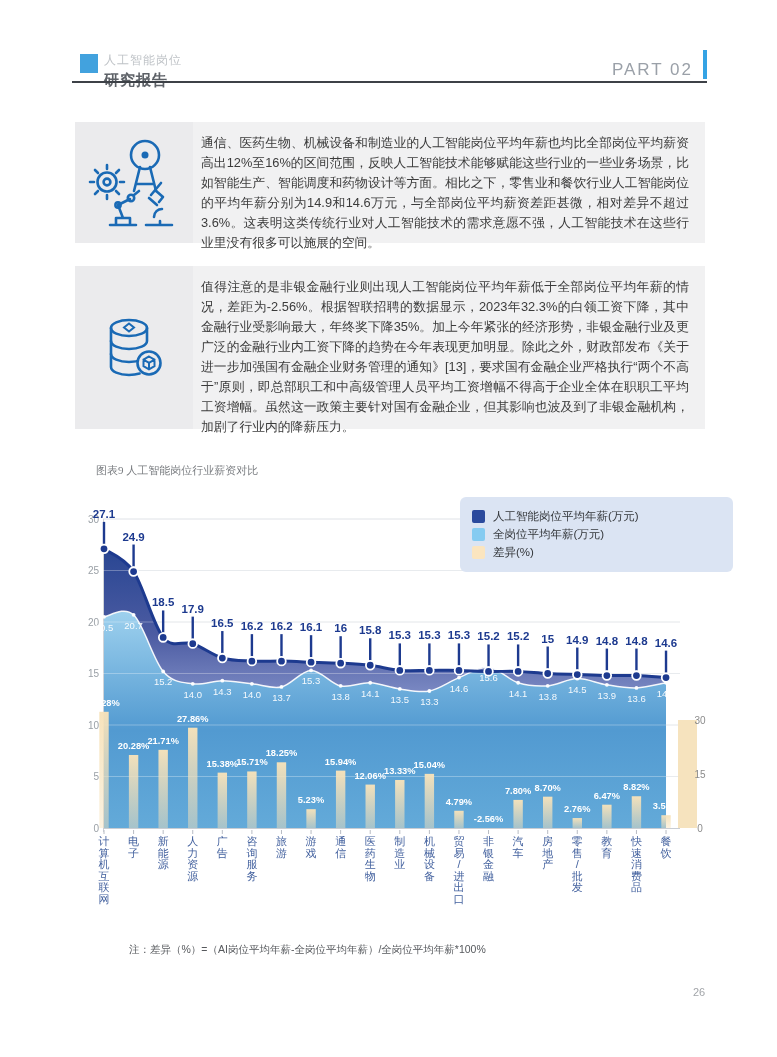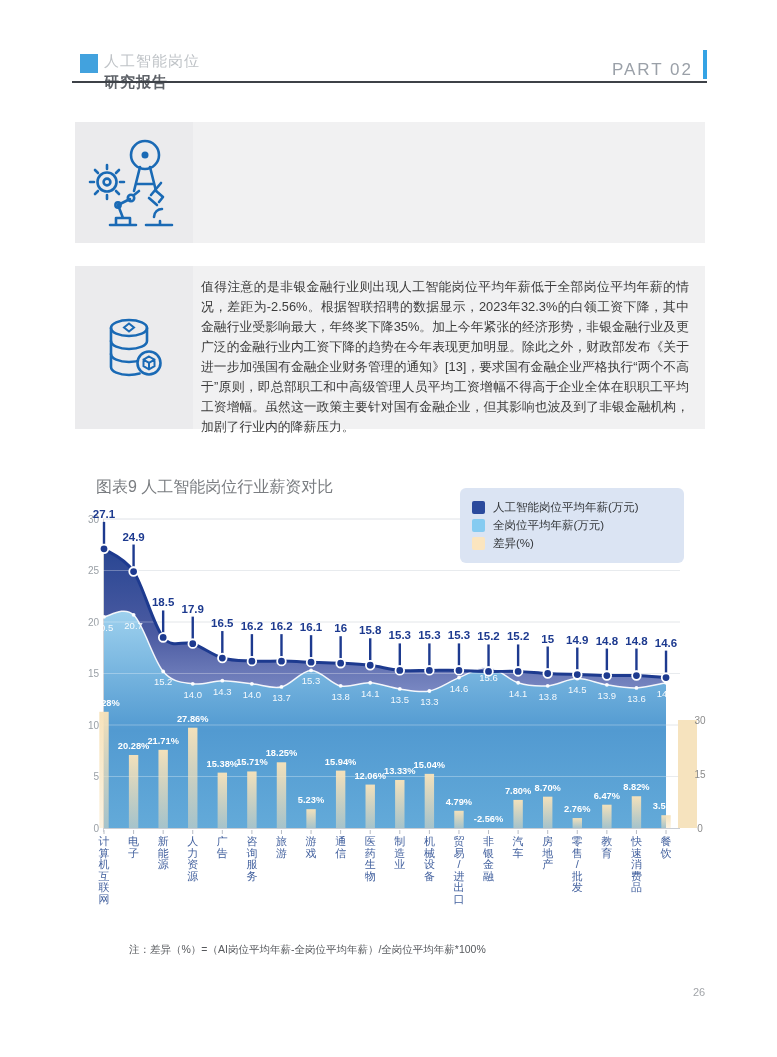"人工智能岗位" .hdr-t1 { font-size: 15px -> 12px }
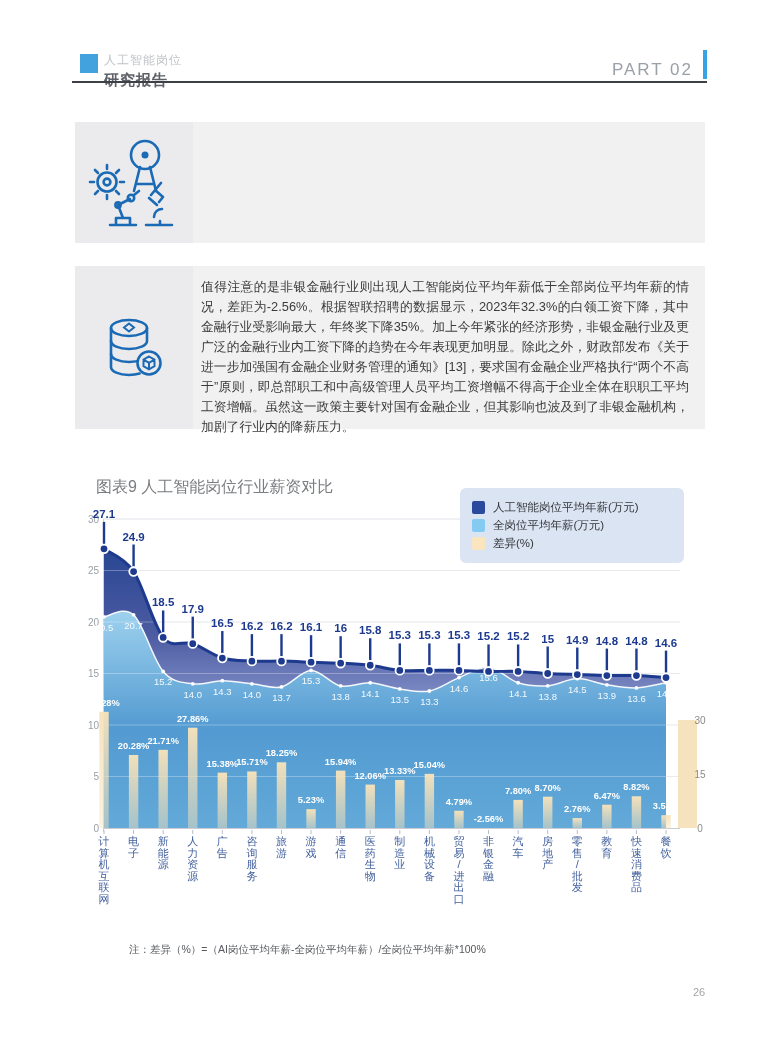"通信、医药生物、机械设备和制造业的人工智能岗位平均年薪也均比全部岗位平均薪资高出" div.block-text { html: none -> <div>通信、医药生物、机械设备和制造业的人工智能岗位平均年薪也均比全部岗位平均薪资高出12%至16%的区间范围，反映人工智能技术能够赋能这些行业的一些业务场景，比如智能生产、智能调度和药物设计等方面。相比之下，零售业和餐饮行业人工智能岗位的平均年薪分别为14.9和14.6万元，与全部岗位平均薪资差距甚微，相对差异不超过3.6%。这表明这类传统行业对人工智能技术的需求意愿不强，人工智能技术在这些行业里没有很多可以施展的空间。</div> }
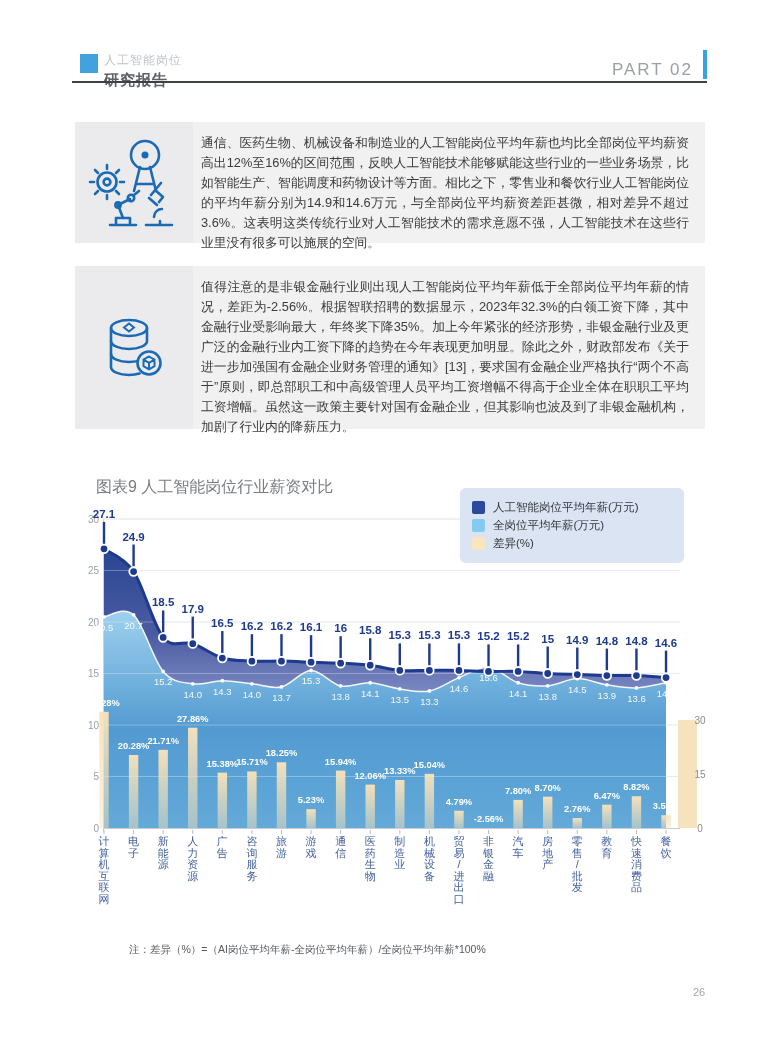"图表9 人工智能岗位行业薪资对比" .fig-title { font-family: none -> Liberation Serif, serif; font-size: 16px -> 11px; top: 15px -> 1px }
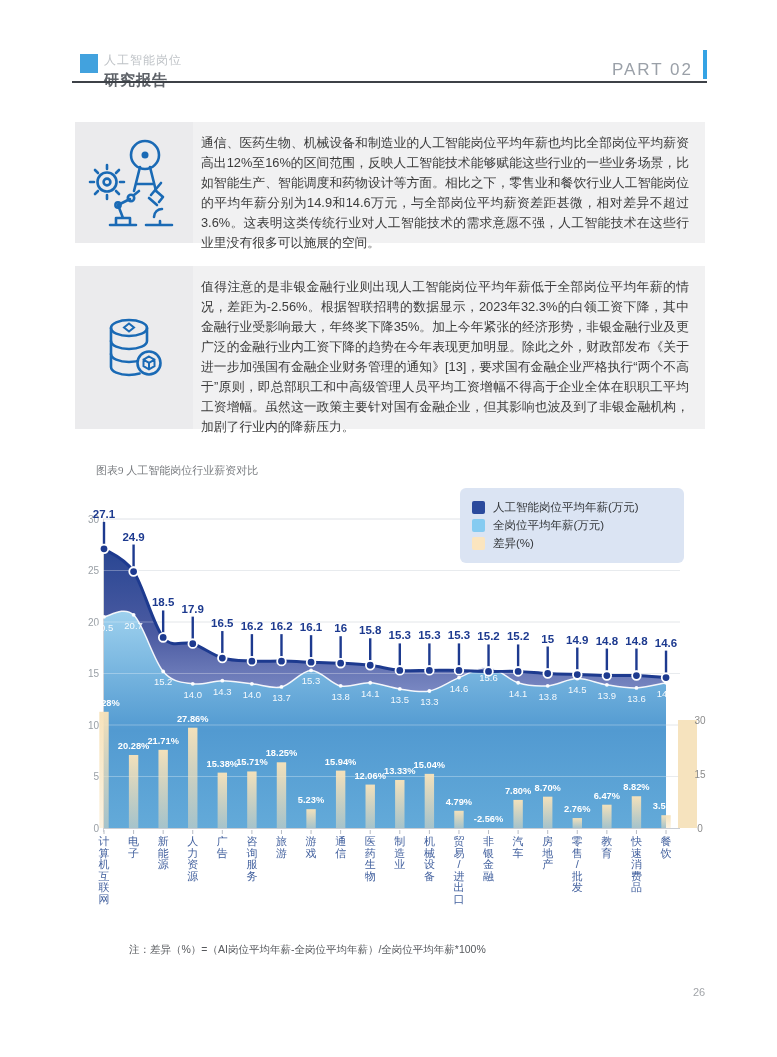"人工智能岗位平均年薪(万元)" .legend { top: 26px -> 35px; width: 224px -> 273px }
